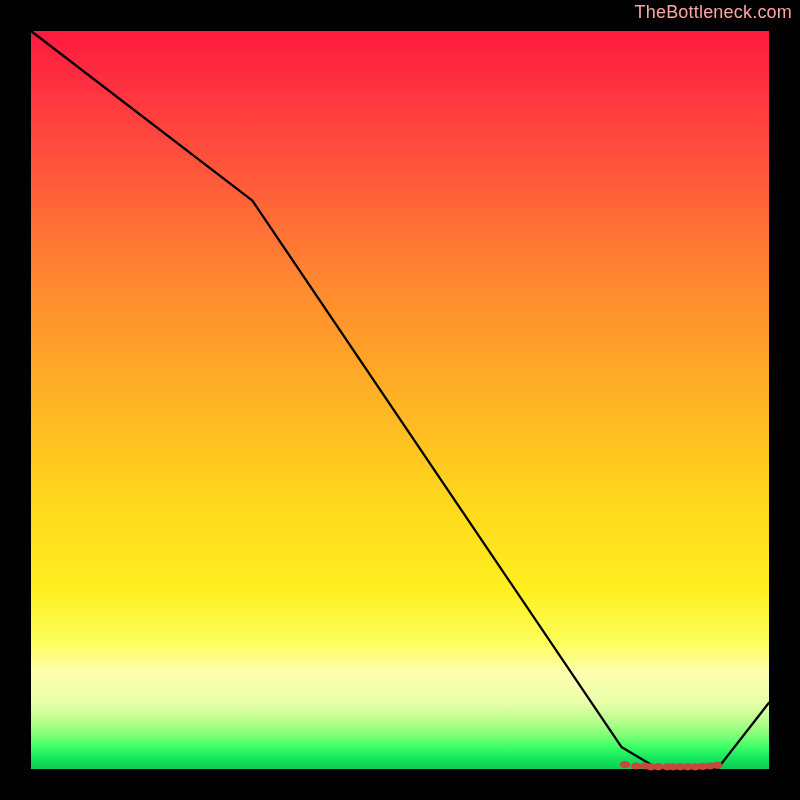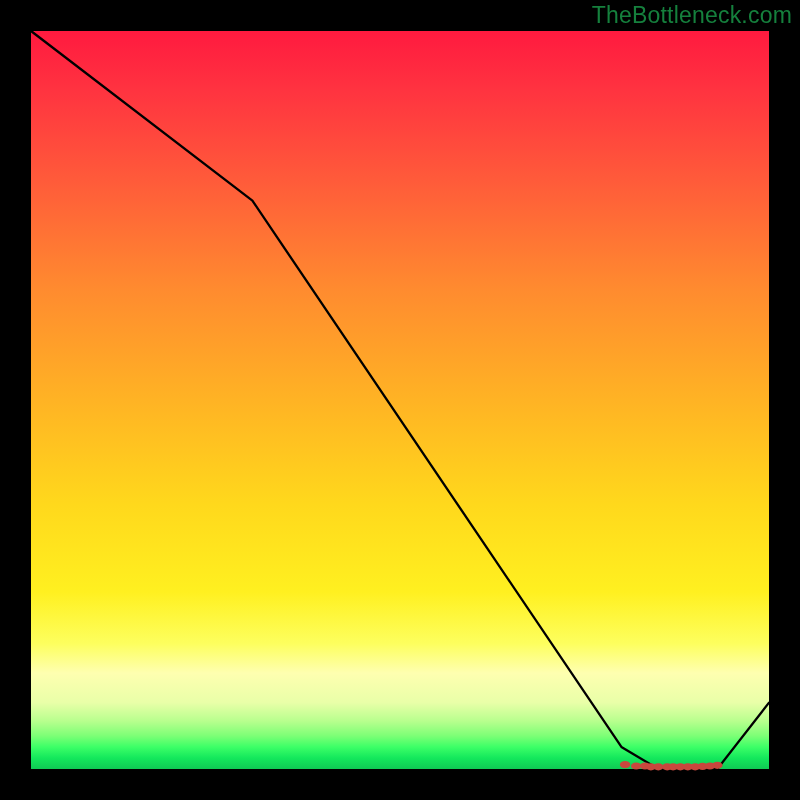"TheBottleneck.com" .watermark { color: #15803d -> #fca5a5; font-size: 23px -> 18px }
